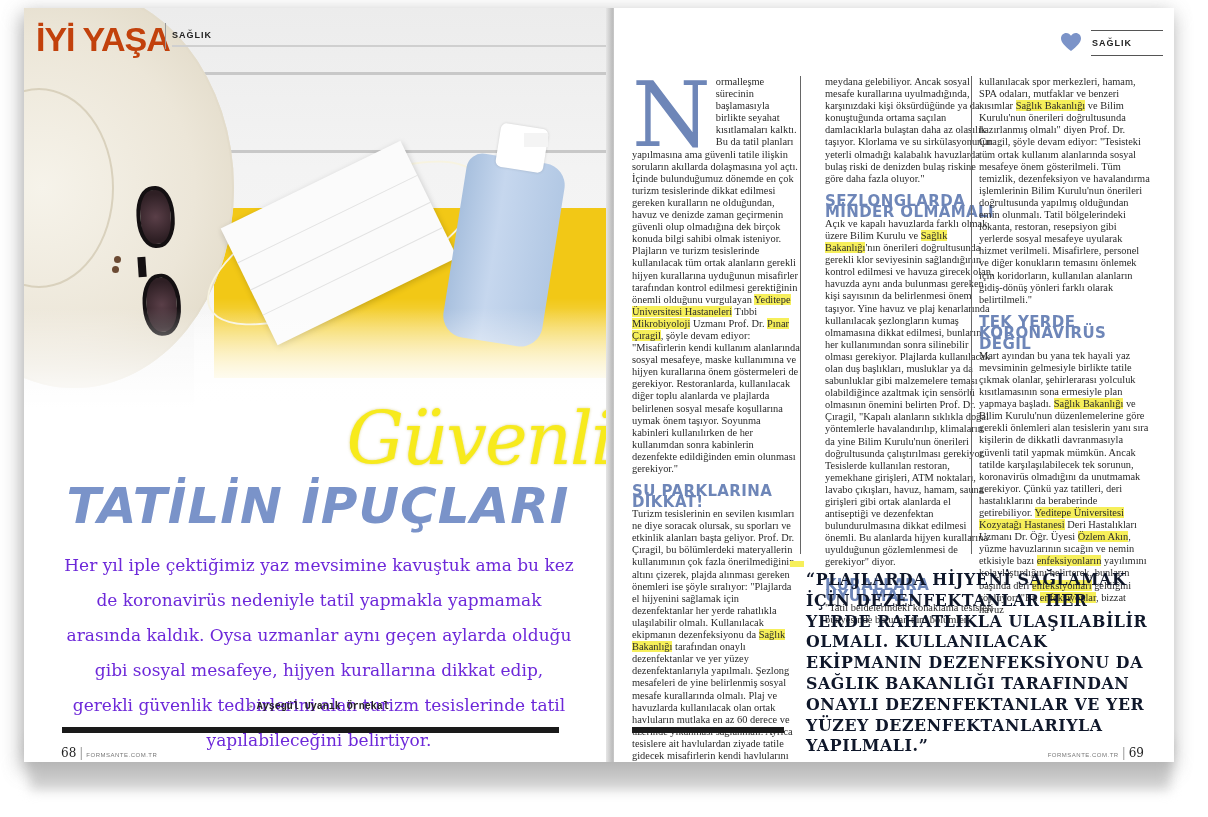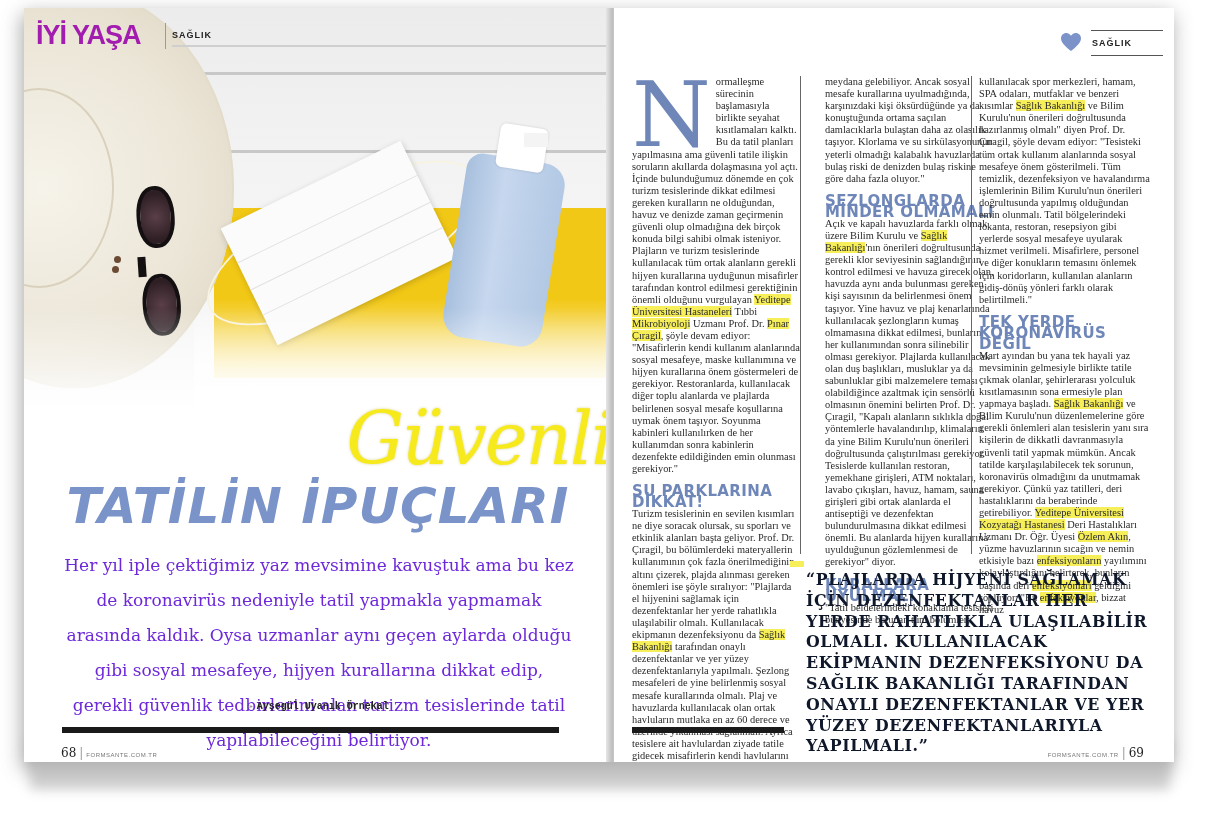"İYİ YAŞA" .section-brand { color: #a21caf -> #c2410c; font-size: 27px -> 34px }
